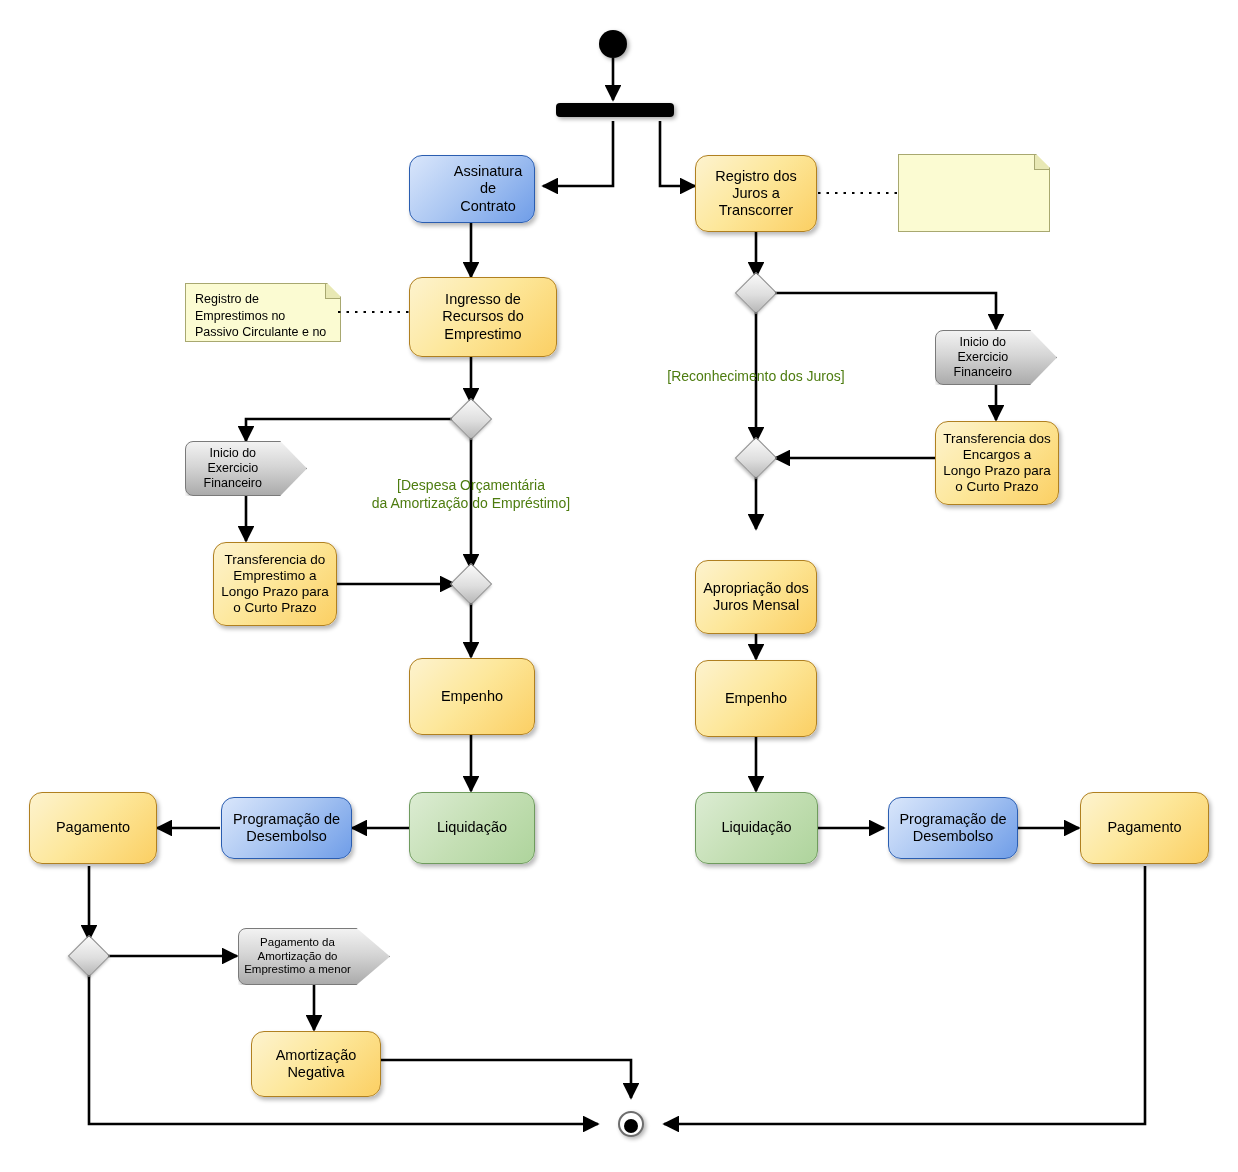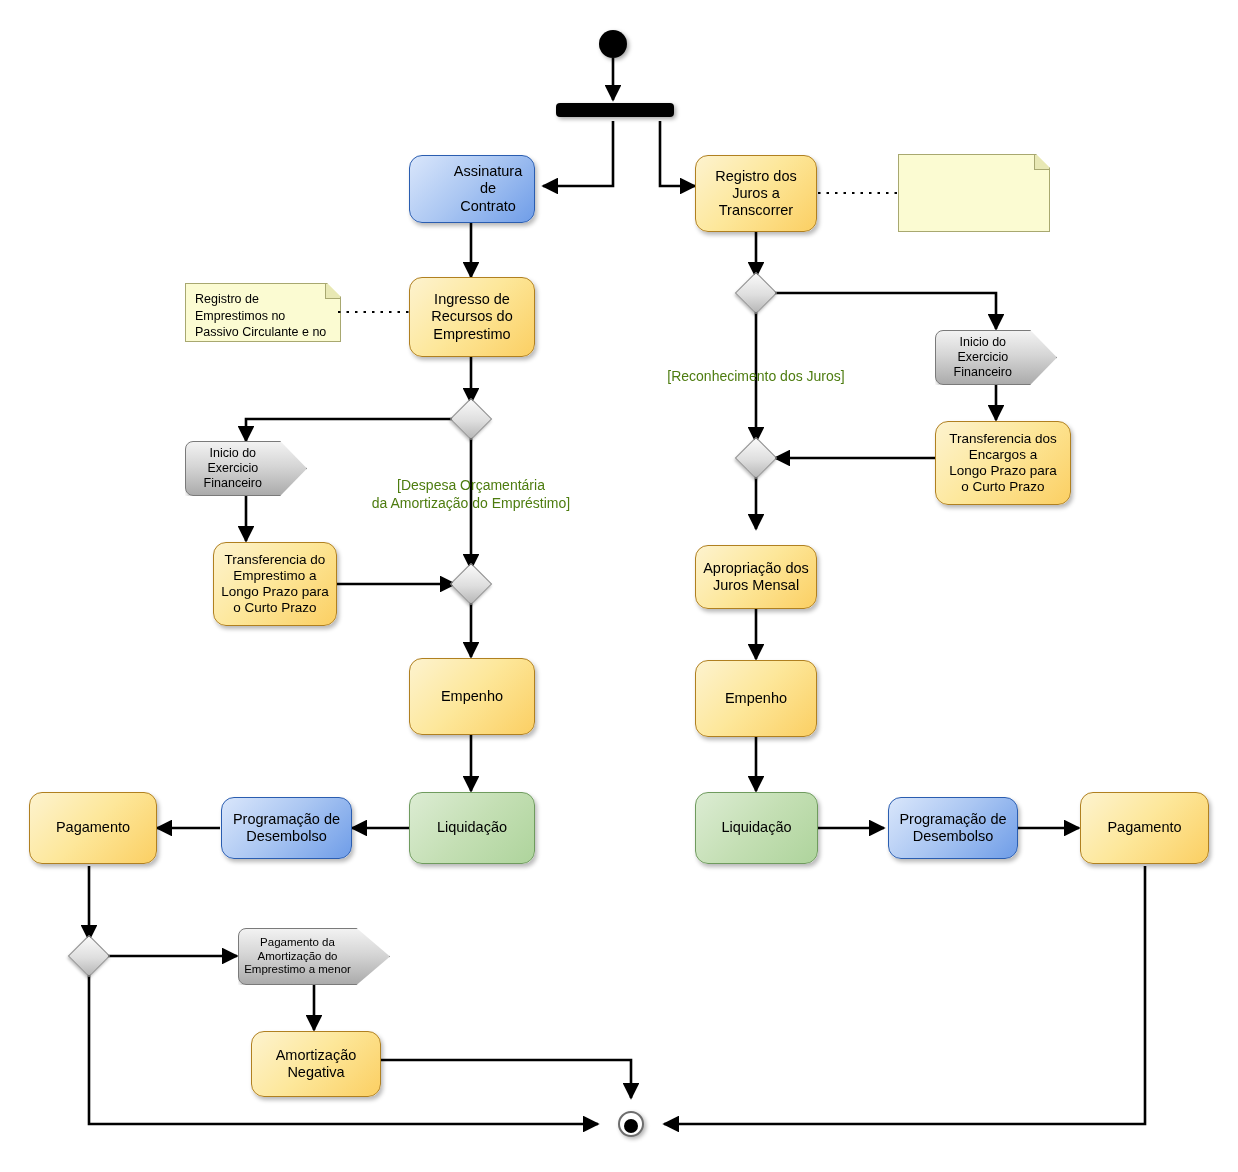"Ingresso de" div.node { width: 126px -> 148px }
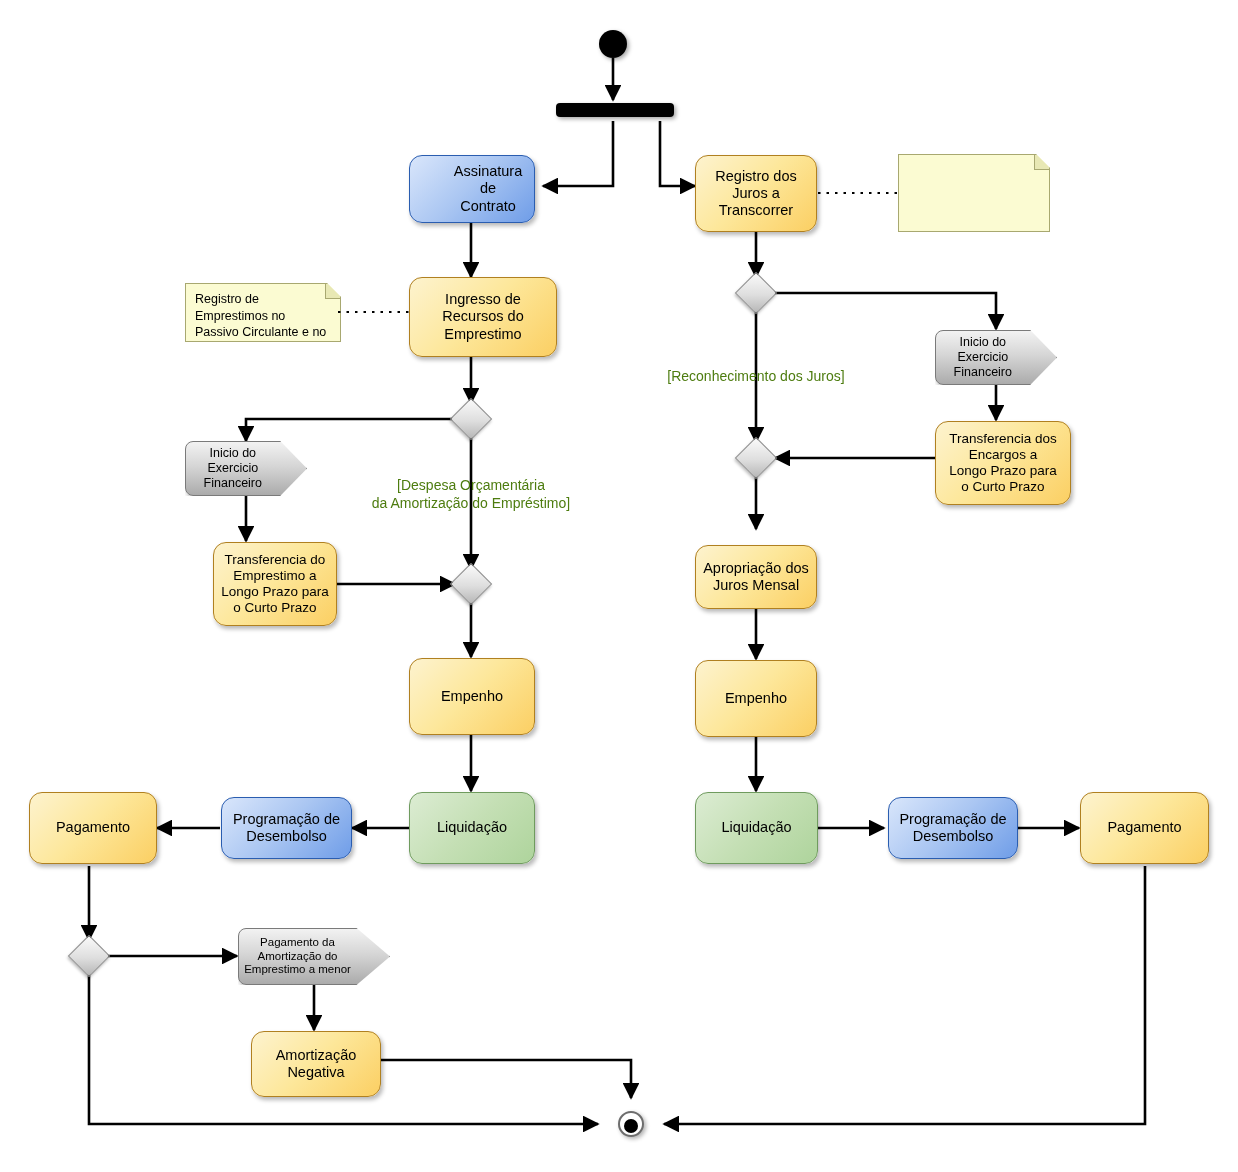"Transferencia dos" div.node { width: 136px -> 124px }
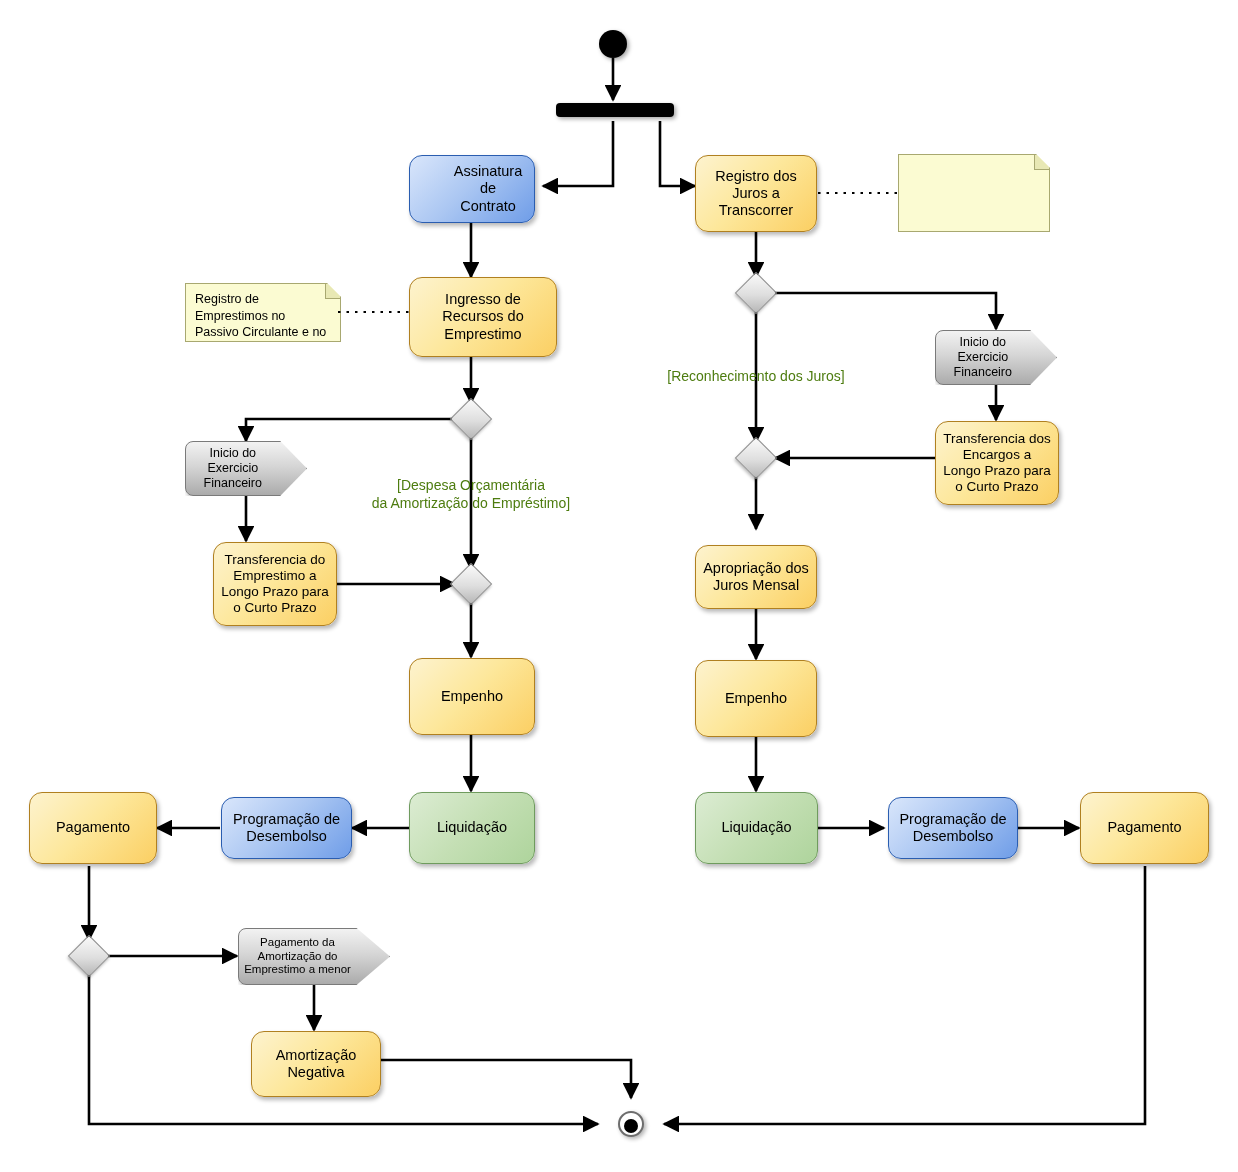"Apropriação dos" div.node { height: 64px -> 74px; top: 545px -> 560px }
